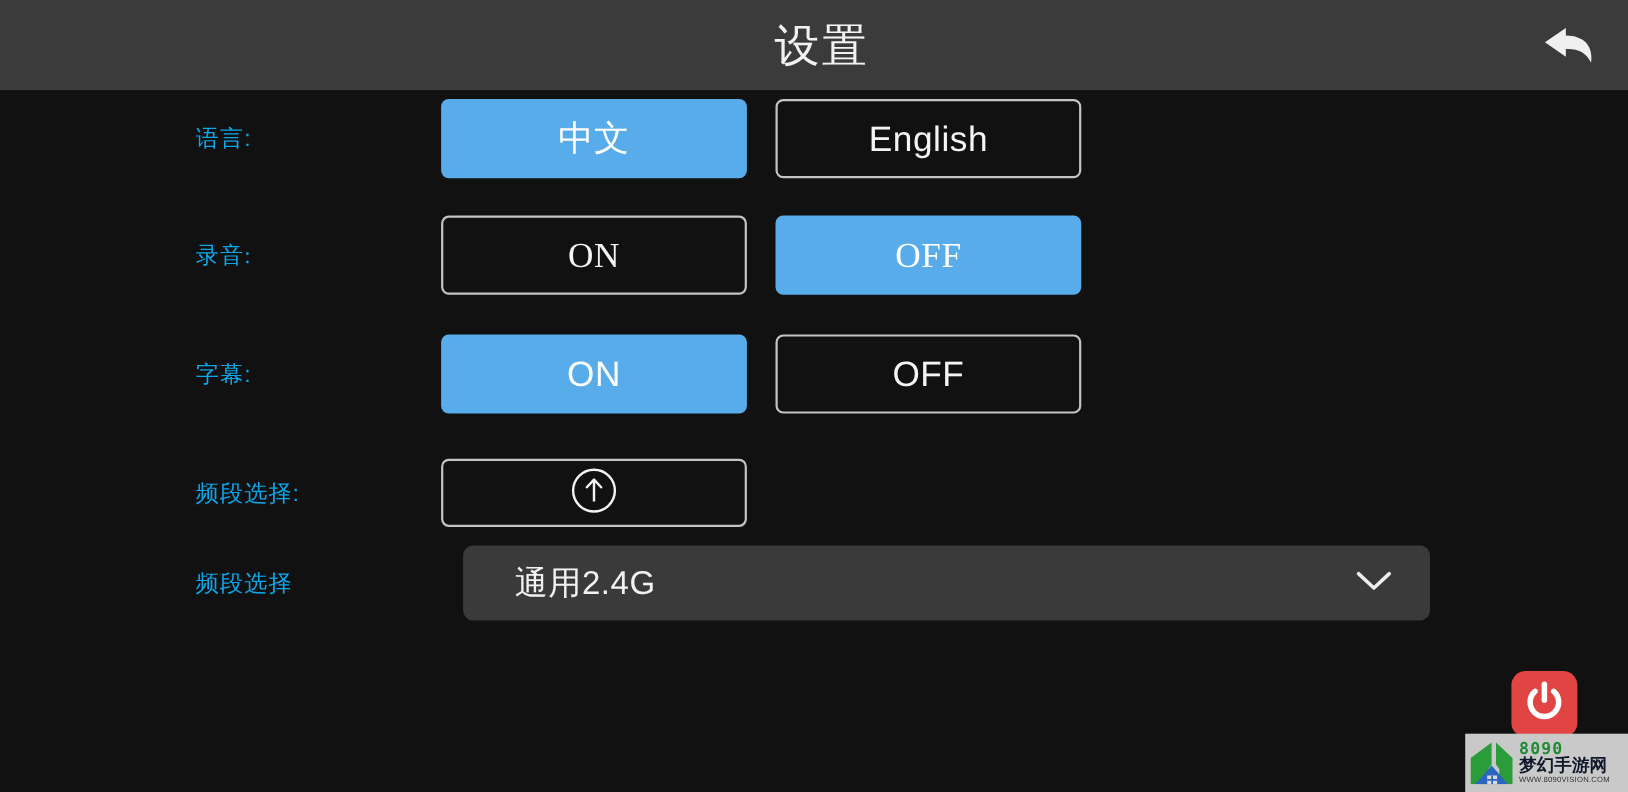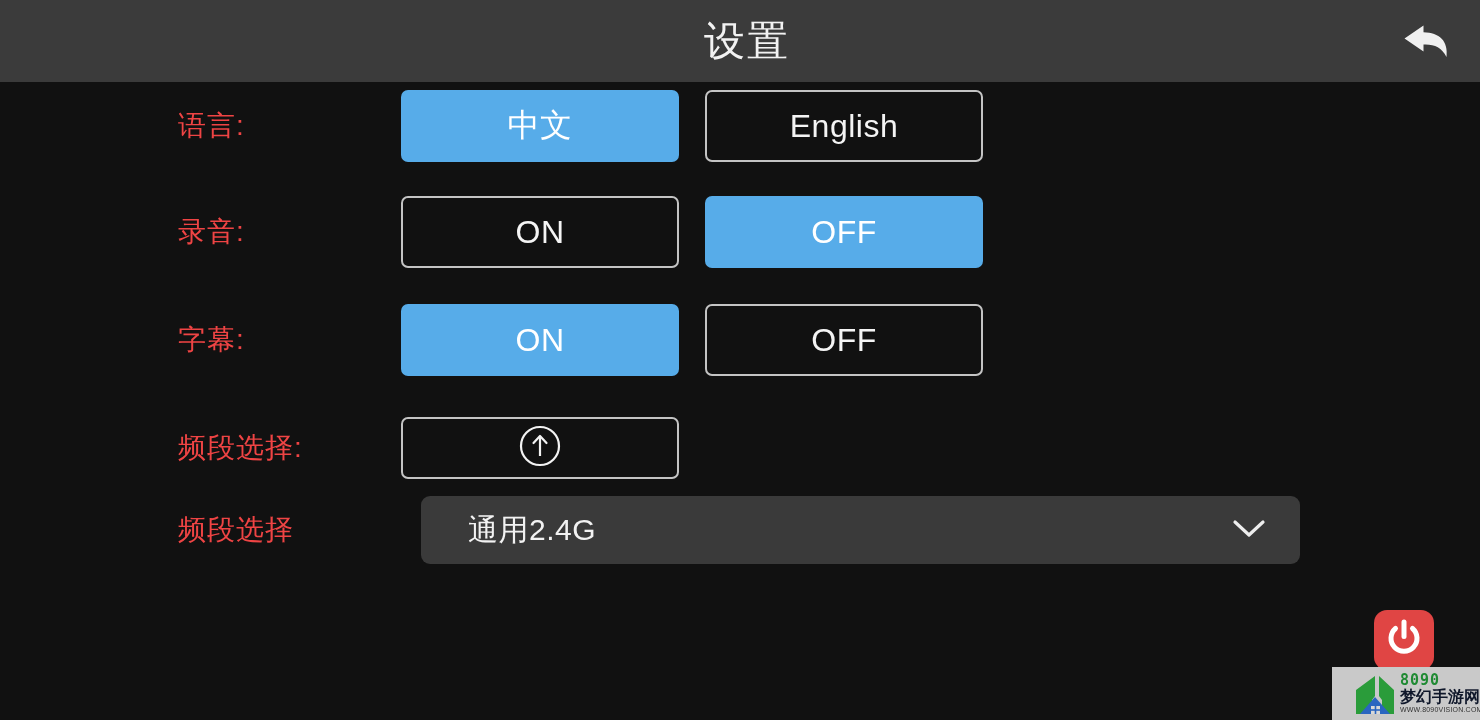"语言:" .row-label { color: #ef4444 -> #0ea5e9; font-size: 28px -> 21px }
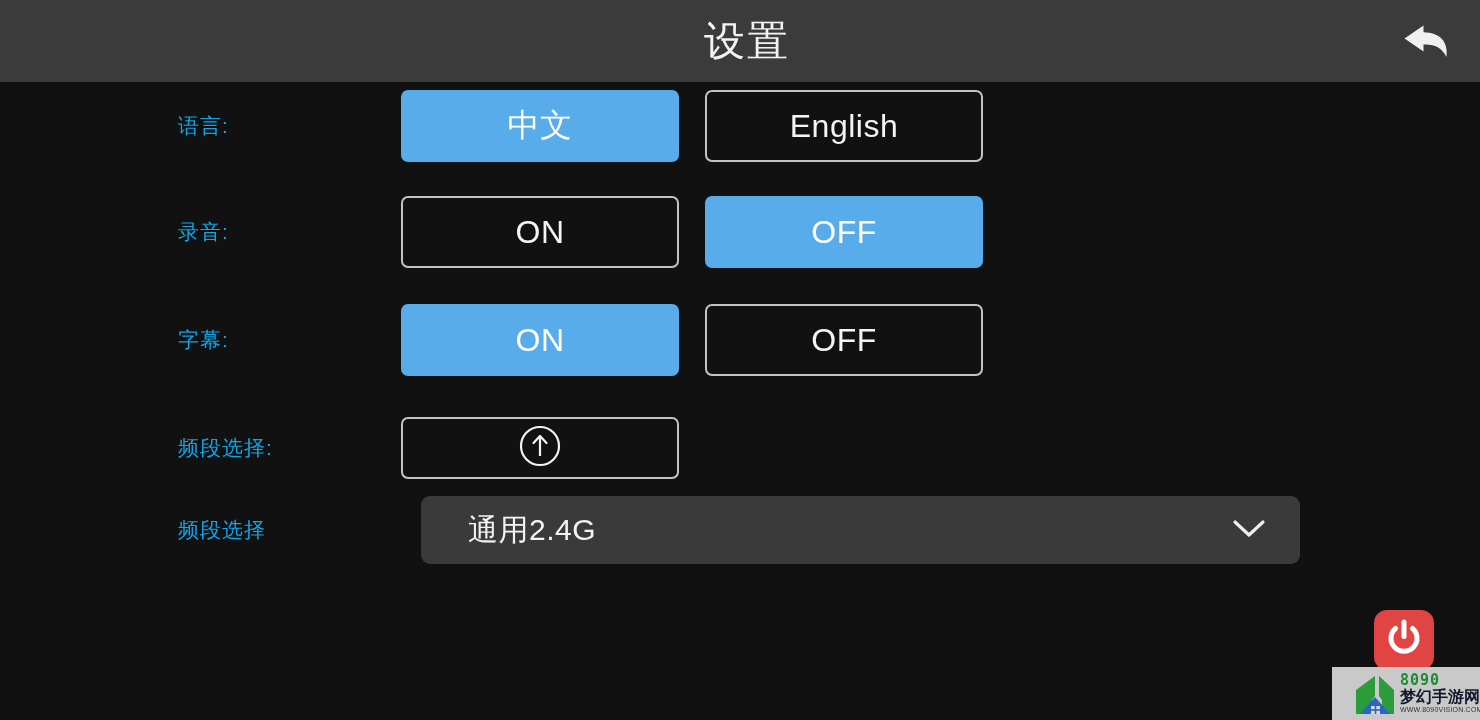"录音:" div.row { font-family: none -> Liberation Serif, serif }
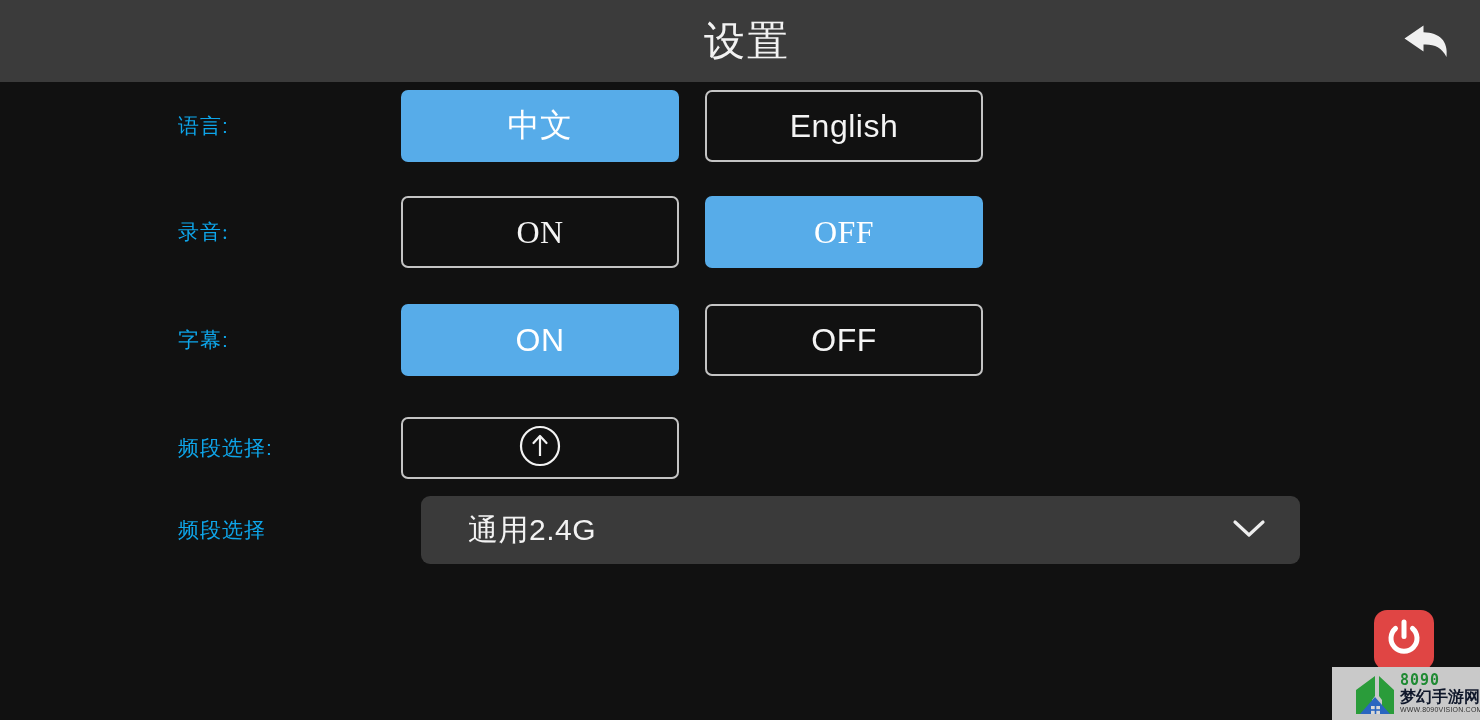"8090" .watermark { padding-left: 19px -> none }
